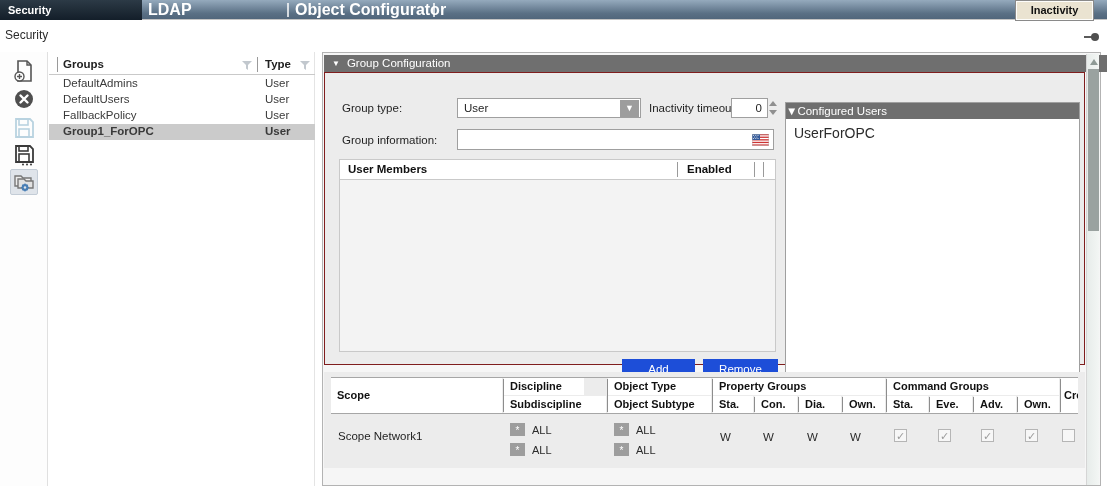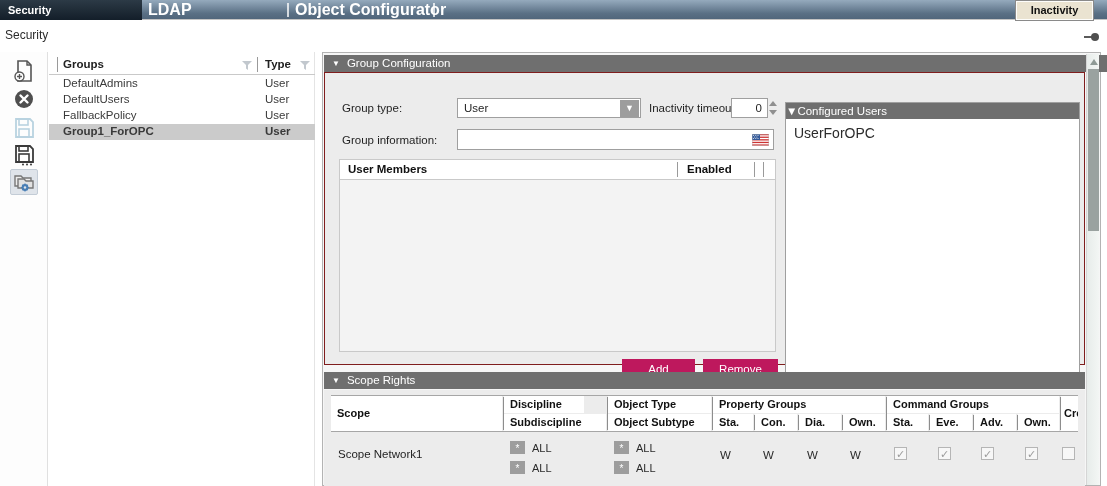"Add" .btn { background: #be185d -> #1d4ed8 }
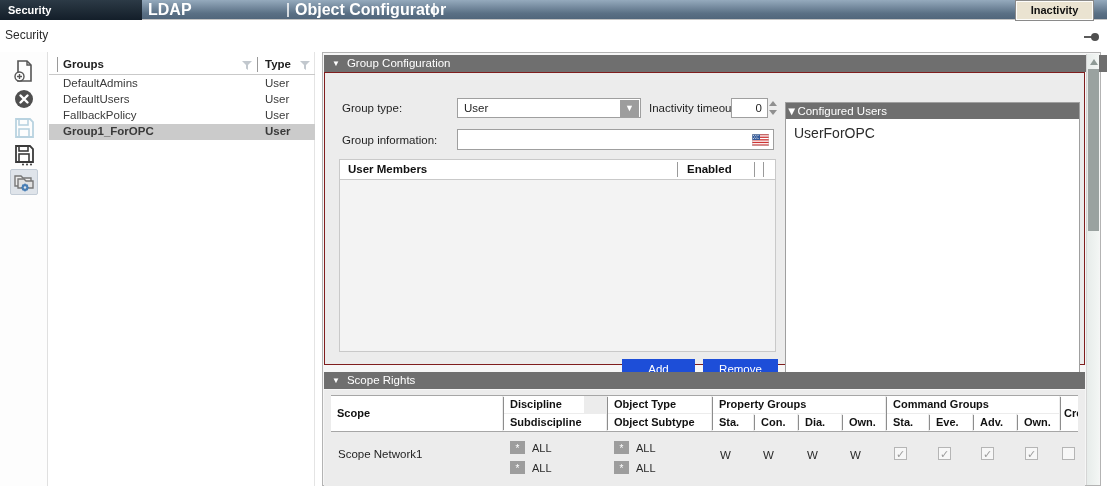"Scope" .sr-body { top: 337px -> 319px }
